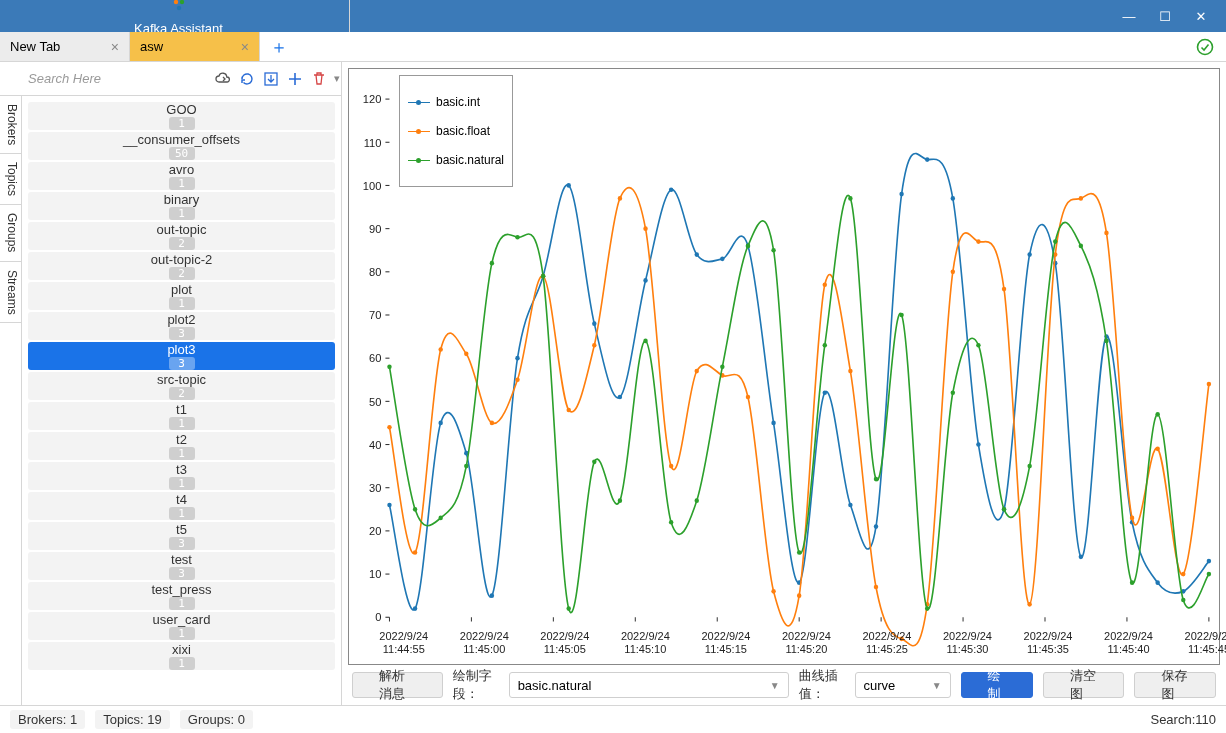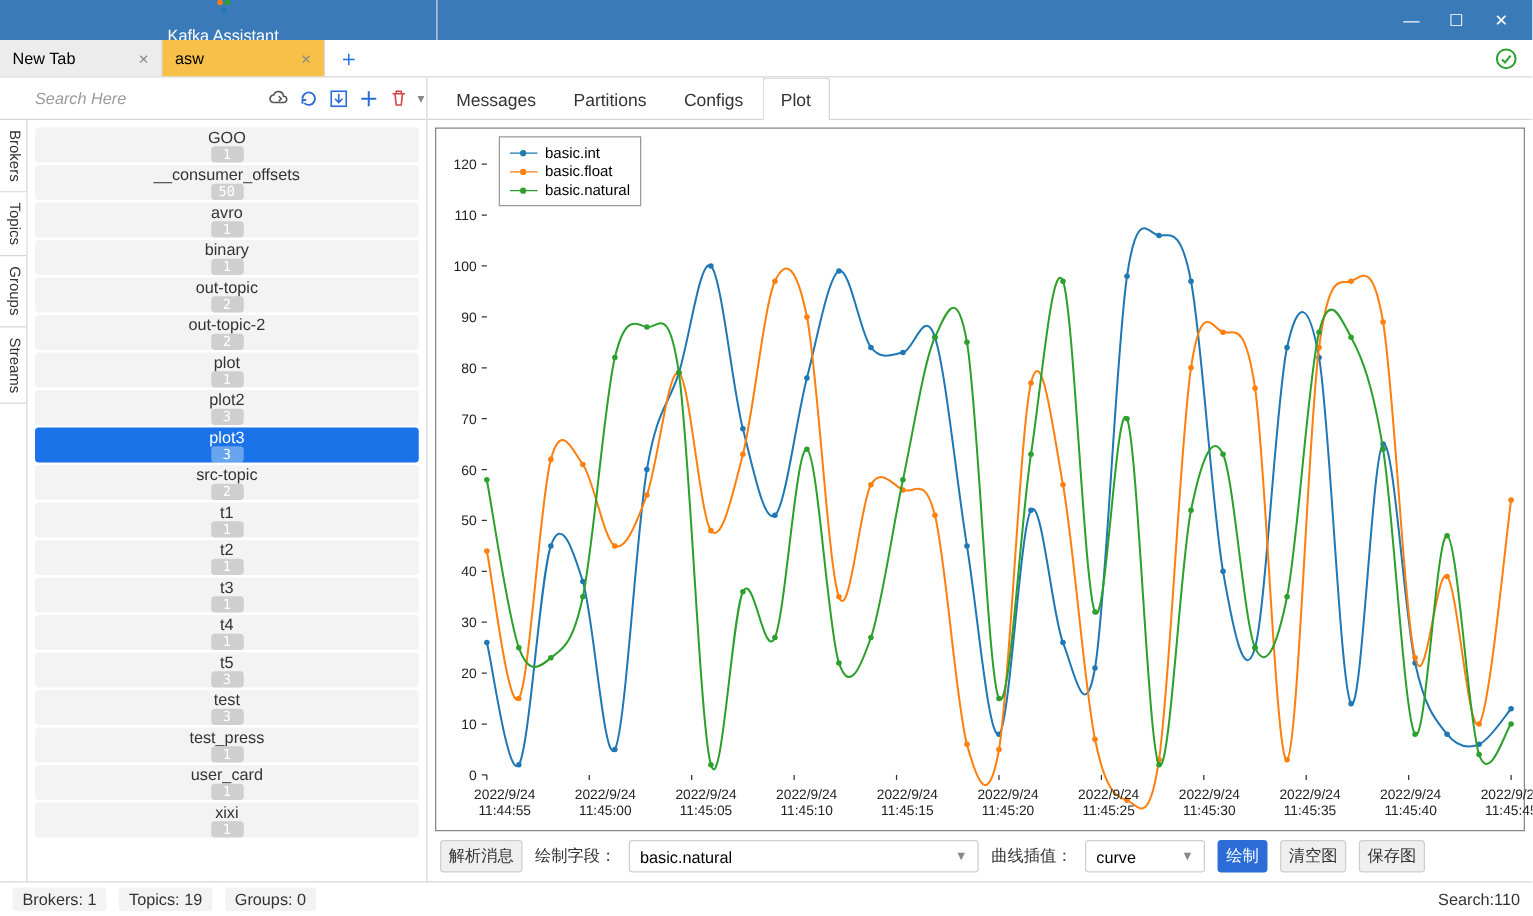"Messages" div.contenttabs { html: <div> <div>Messages</div> <div>Partitions</div> <div>Configs</div> <div>Plot</div> </div> -> none }
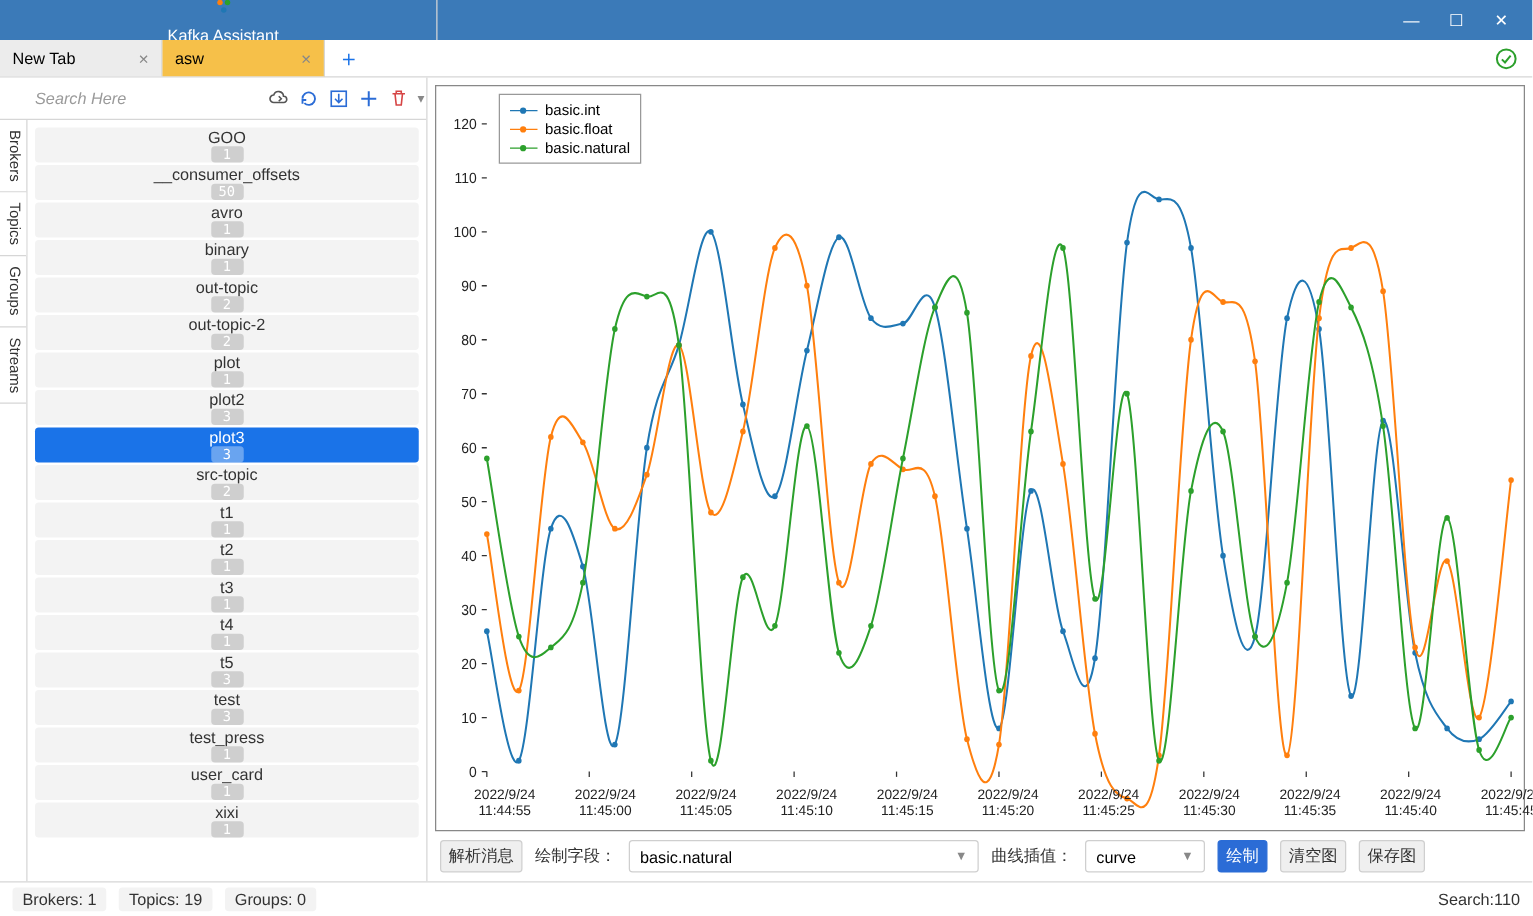"basic.int" .legend .row { margin: 1px 0 -> 15px 0 }
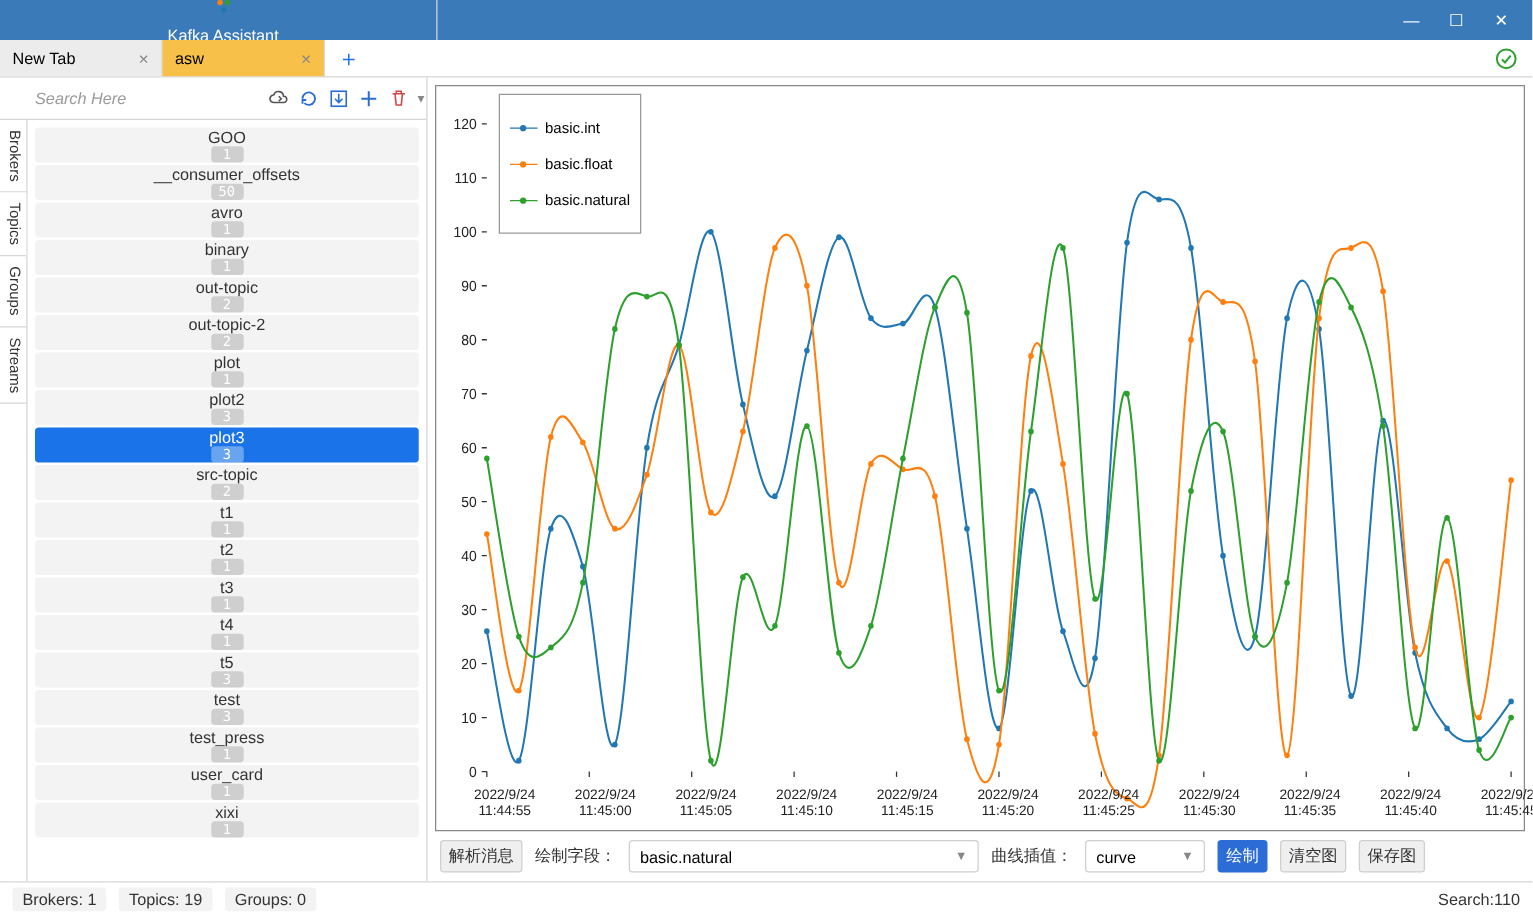"解析消息" .btn { padding: 0 6px -> 0 26px }
